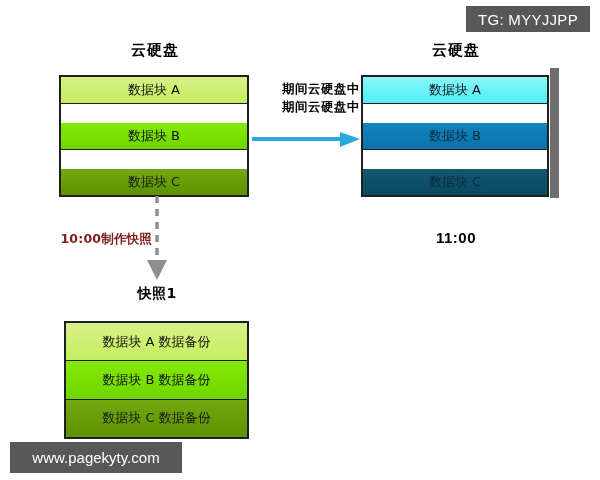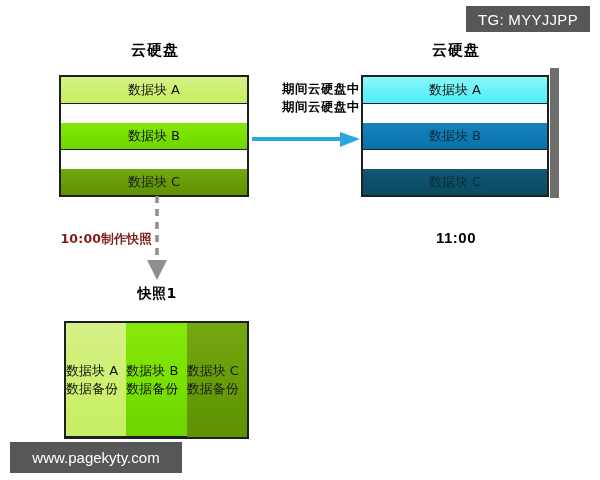"数据块 A 数据备份" .snap-box { flex-direction: row -> column }
